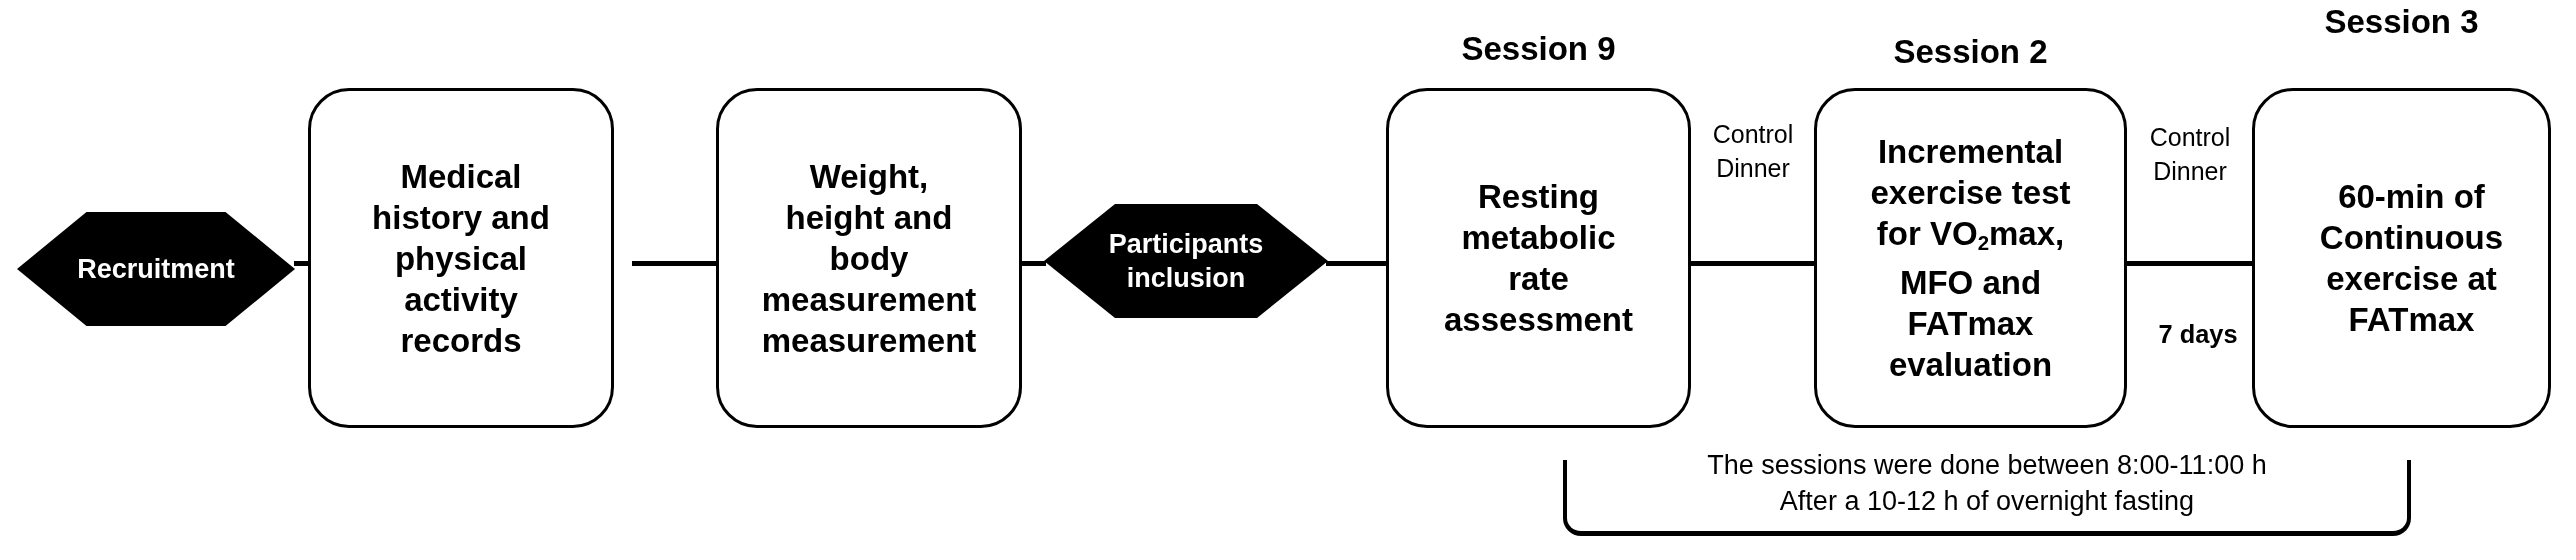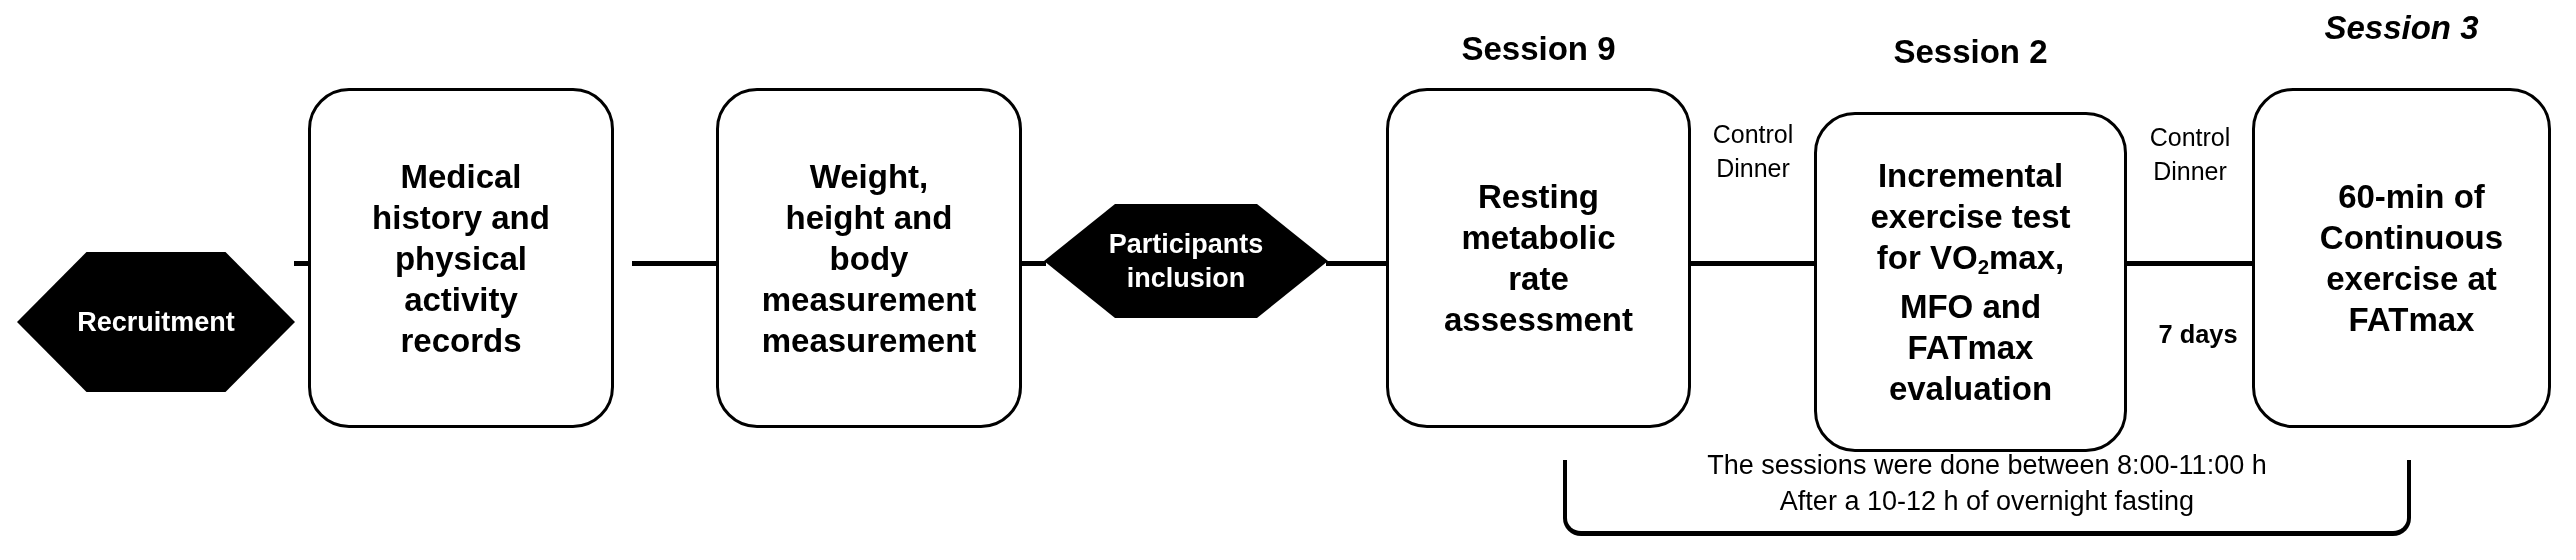"Session 3" div.session-title { font-style: italic -> none; top: 9px -> 3px }
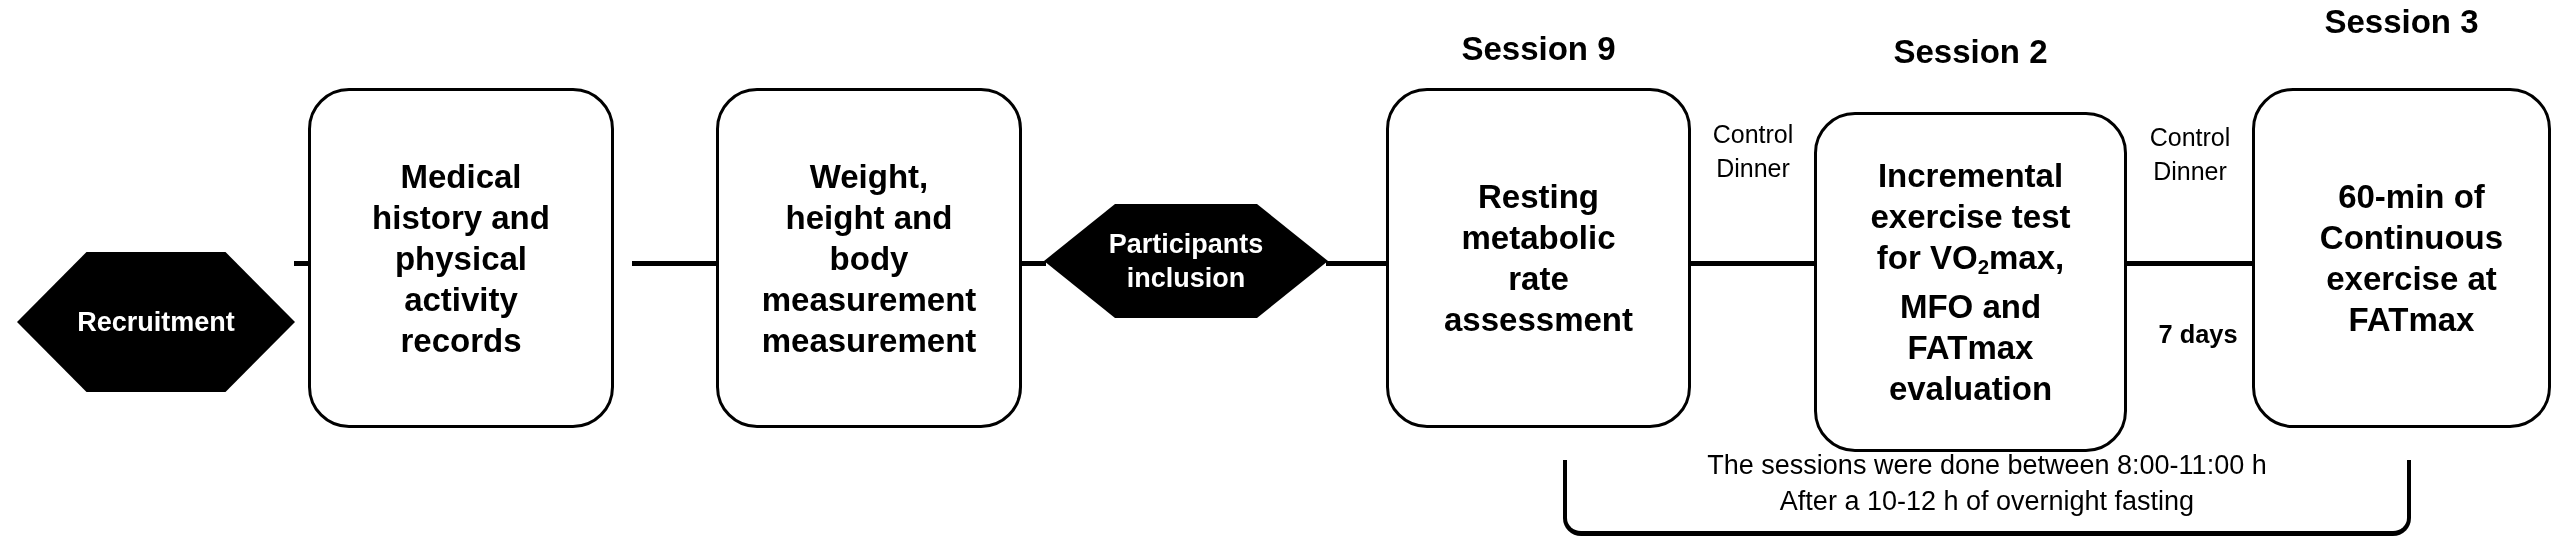"Incremental" div.box { margin-top: 24px -> none }
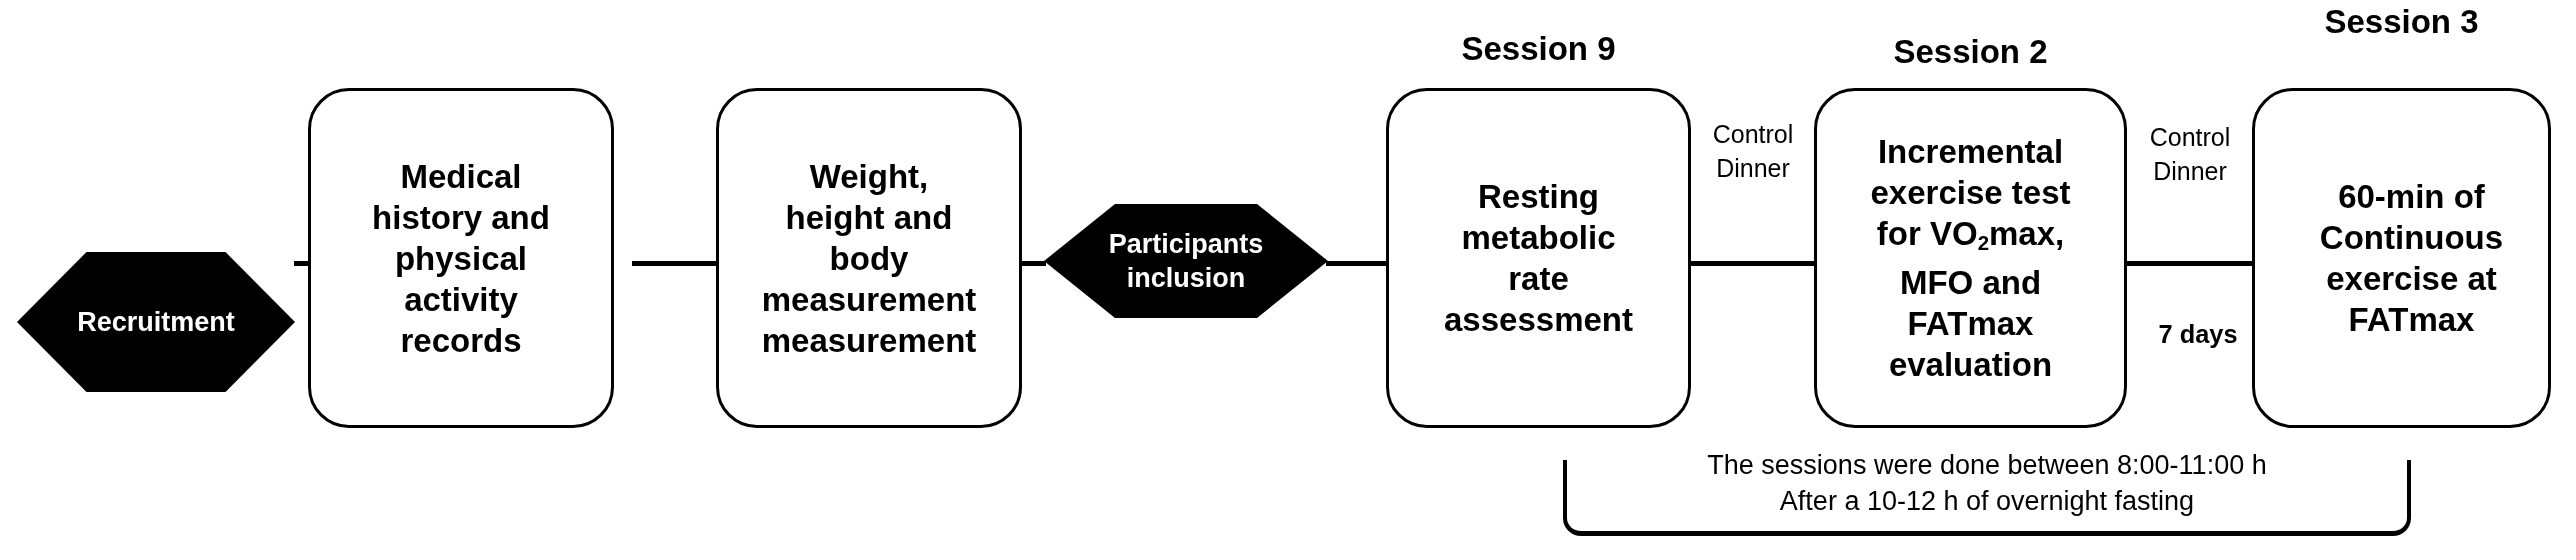"Recruitment" div.hex { height: 140px -> 114px; margin-top: 40px -> none }
